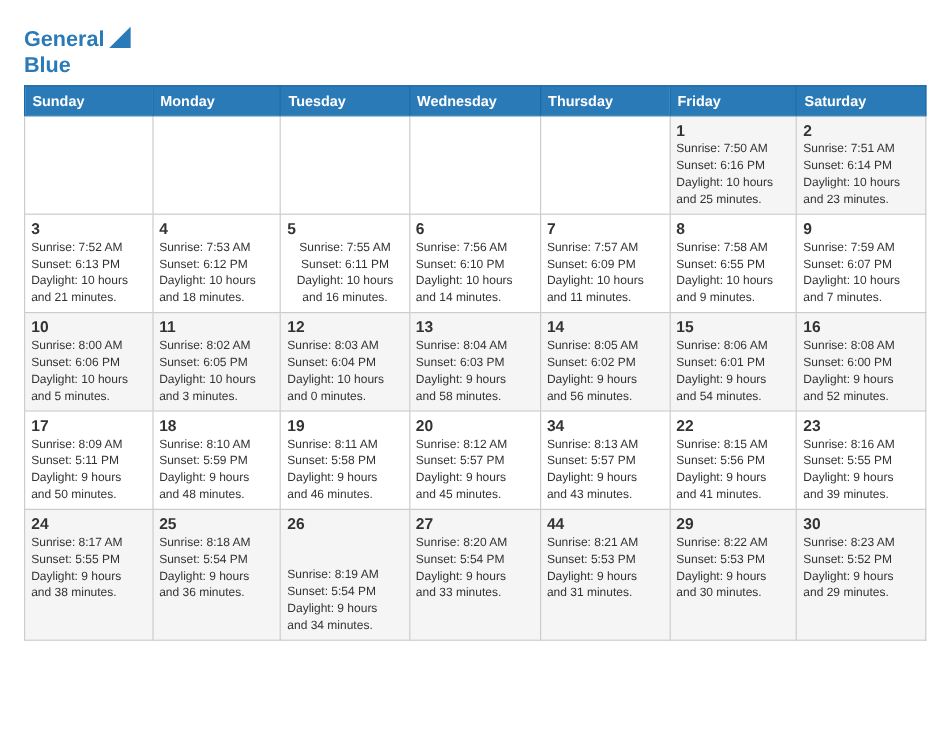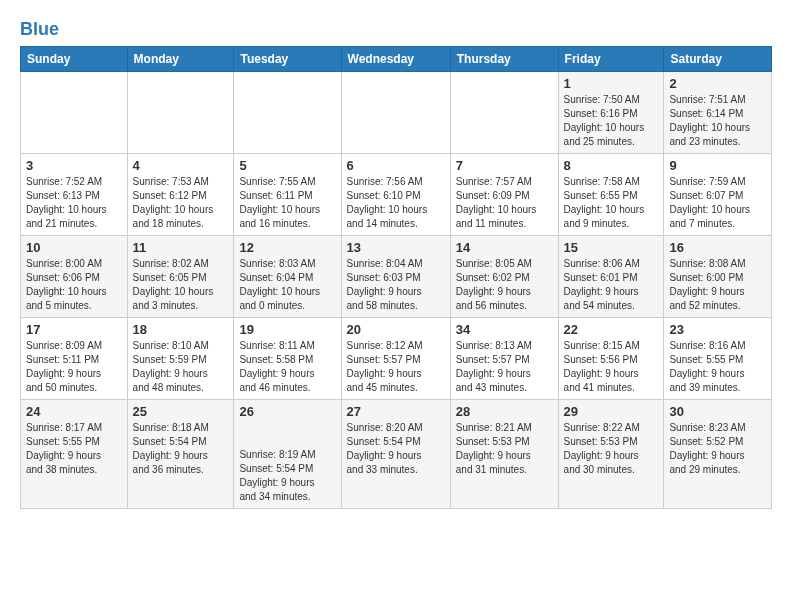"General" div { html: none -> <div> <span><span>General</span></span> <div> <svg> <polygon></polygon> </svg> </div> </div> }
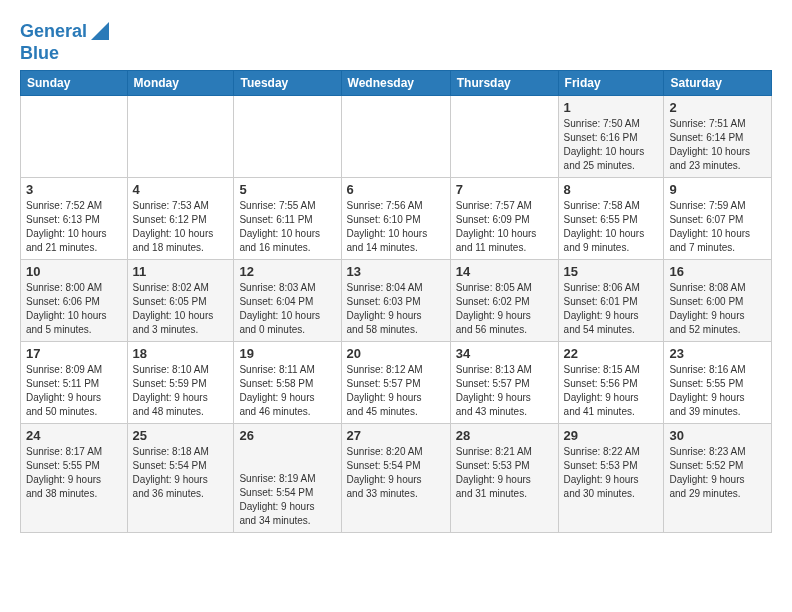"Sunrise: 7:55 AM" div.day-info { text-align: none -> center }
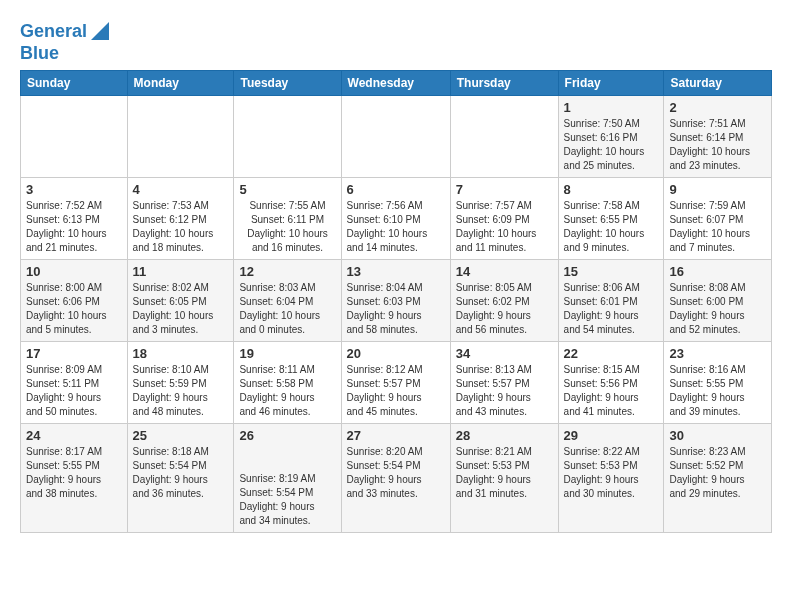"28" span.day-num { text: 28 -> 44 }
